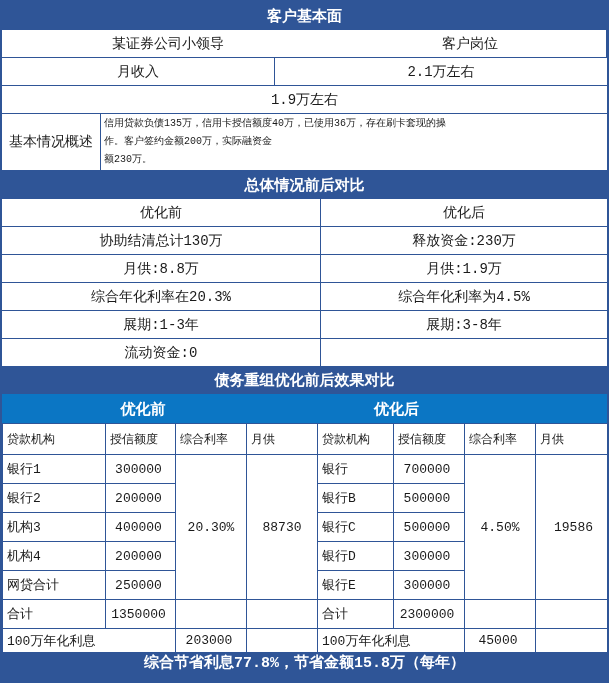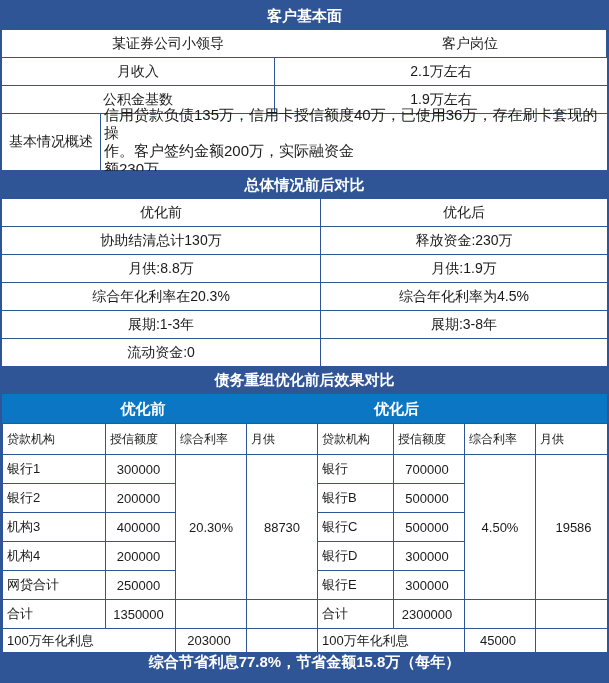"客户基本面" .sheet { font-family: none -> Liberation Mono, monospace }
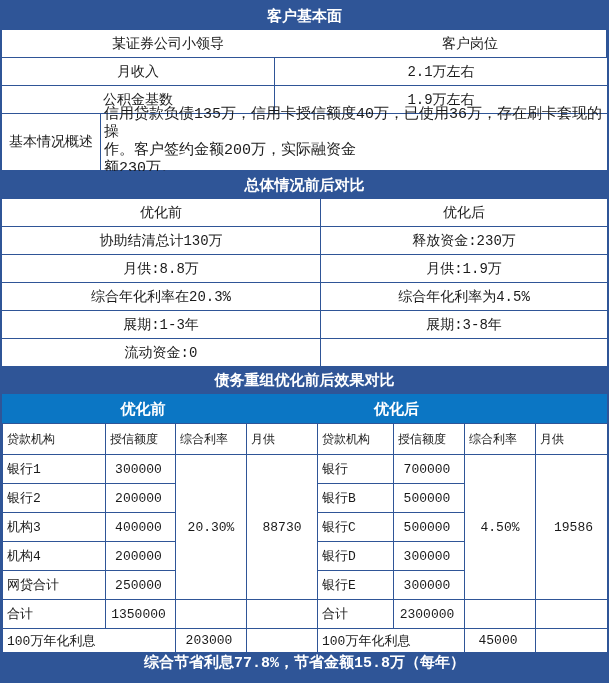"公积金基数" div.cell { html: <div>公积金基数</div> -> none }
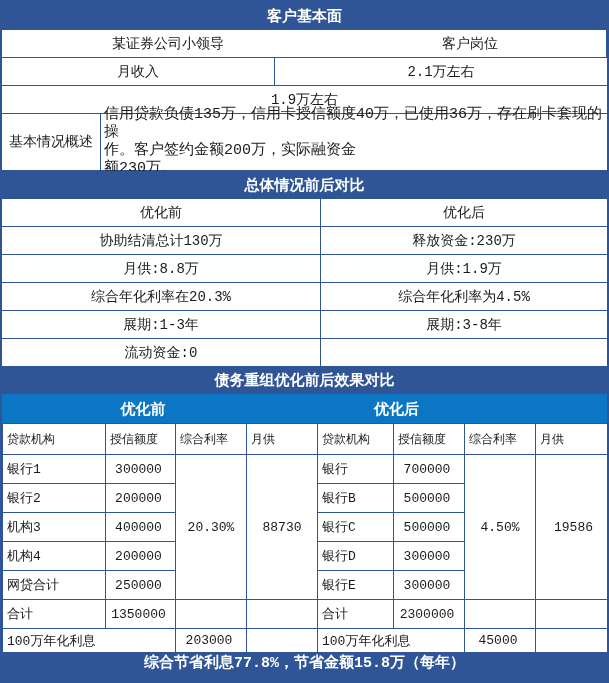"信用贷款负债135万，信用卡授信额度40万，已使用36万，存在刷卡套现的操" .s1-summary-text { font-size: 15px -> 10px }
